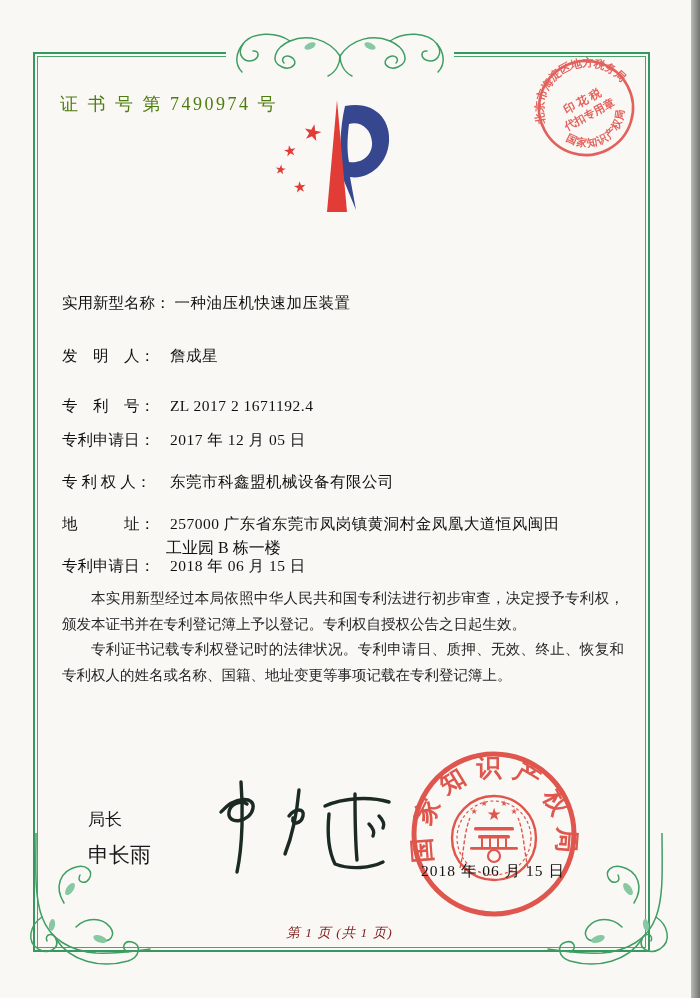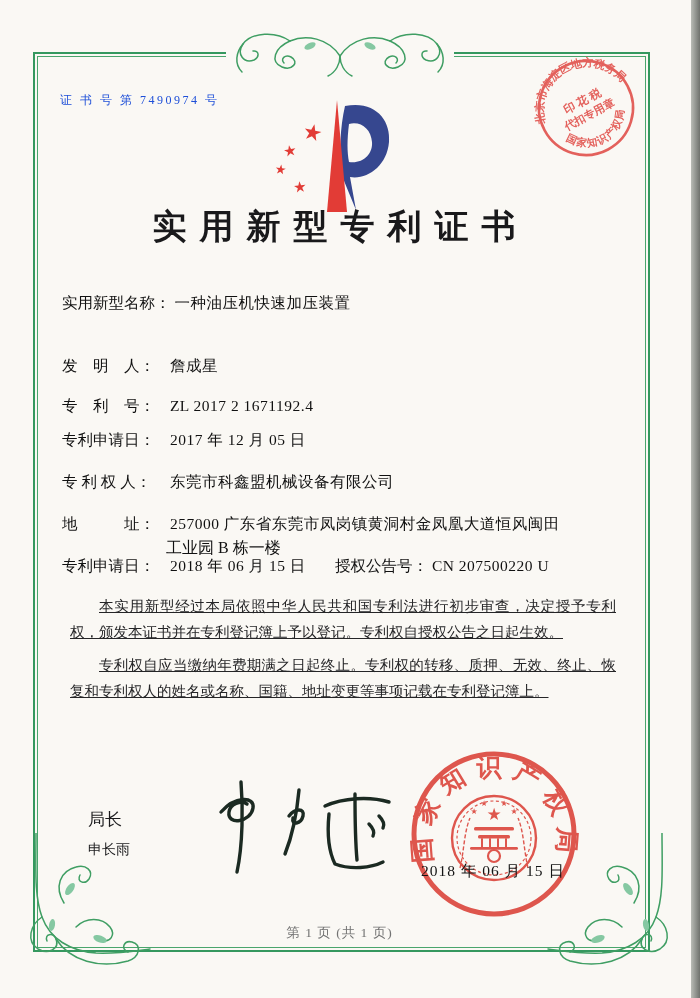"证 书 号 第 7490974" .cert-number { color: #1d4ed8 -> #4d7c0f; font-size: 12px -> 18px }
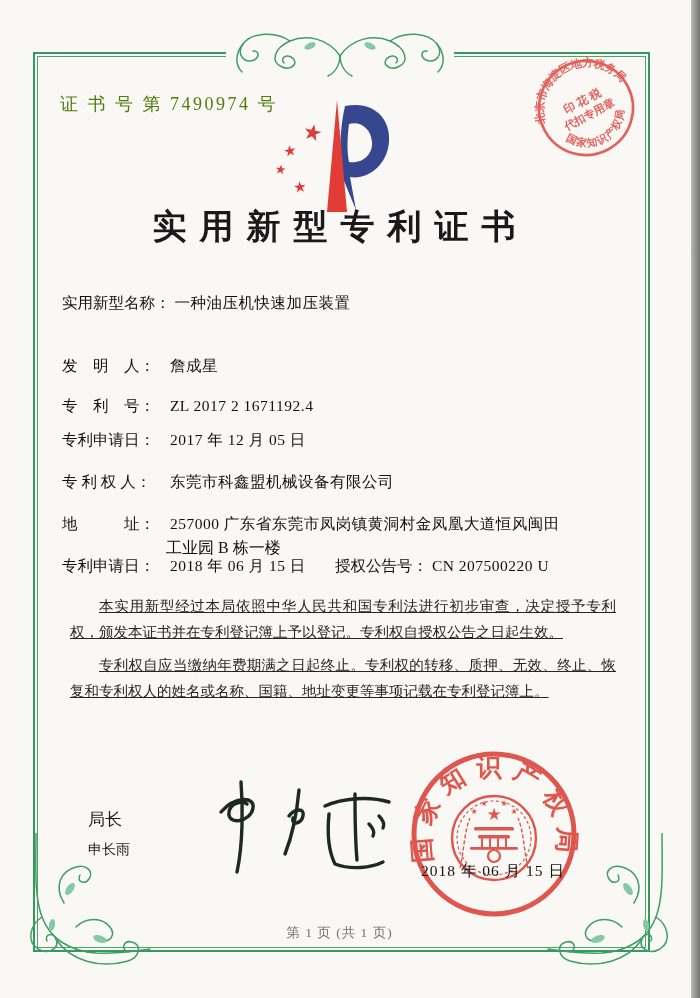"实用新型专利证书" div.page-title { html: <div>实用新型专利证书</div> -> none }
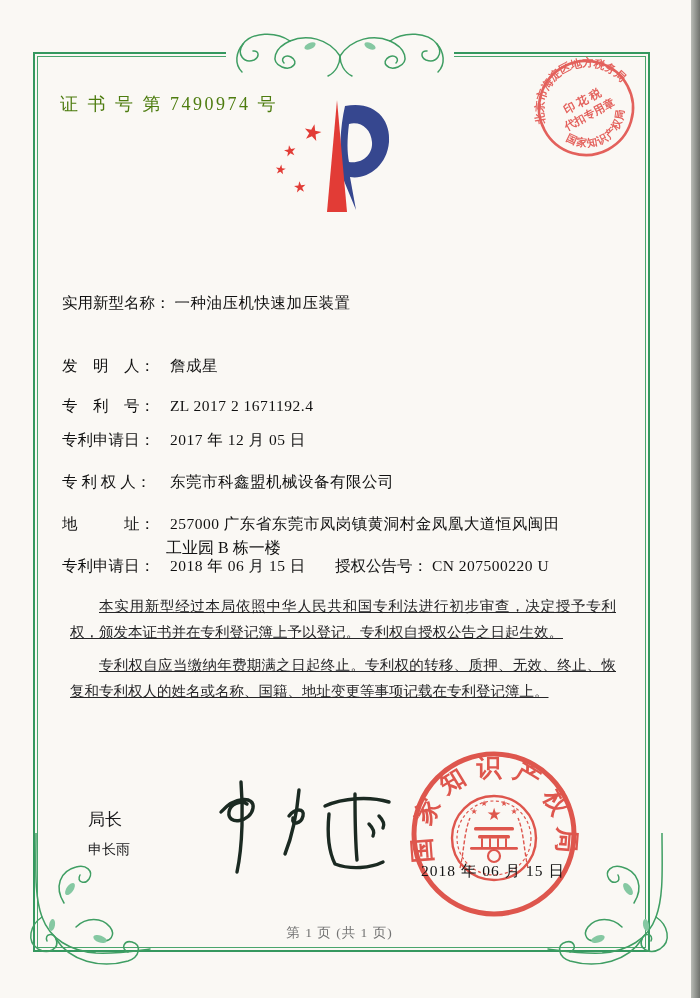"发 明 人： 詹成星" div.field-row { top: 356px -> 346px }
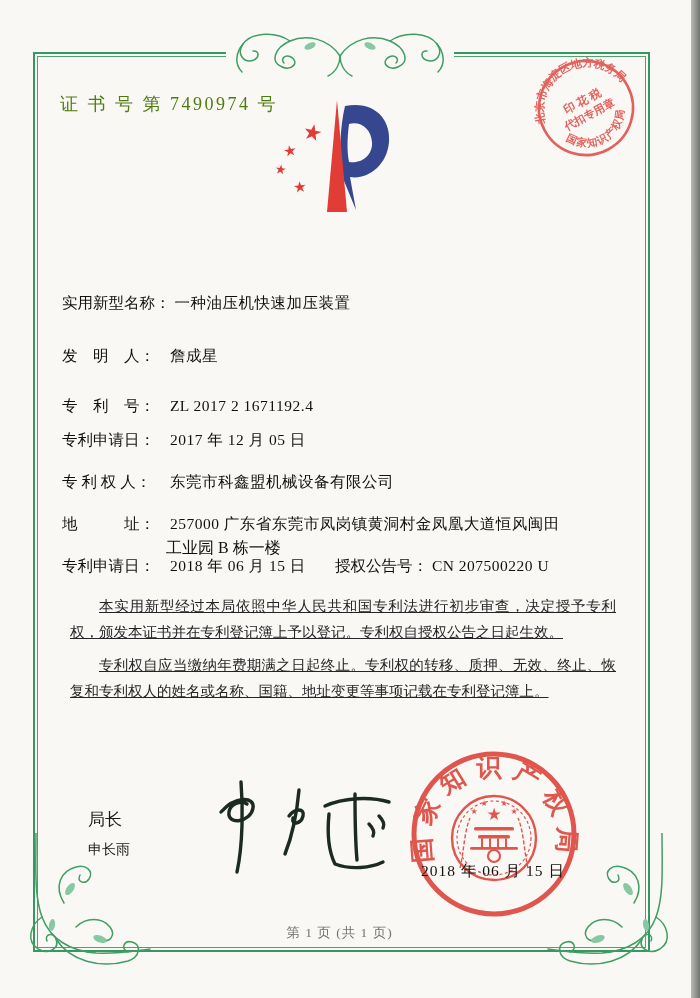"授权公告号： CN 207500220 U" span.grant-right { html: <span> <span>授权公告号：</span> <span>CN 207500220 U</span> </span> -> none }
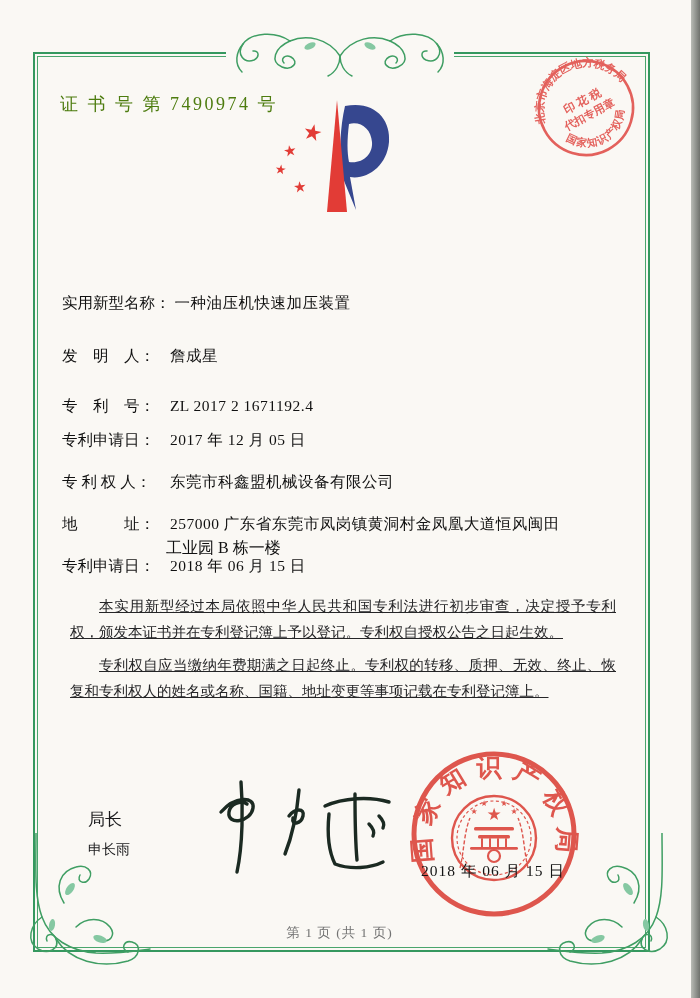"本实用新型经过本局依照中华人民共和国专利法进行初步审查，决定授予专利权，颁发本证" .paragraphs p { margin: 8px -> 0; text-decoration: underline -> none }
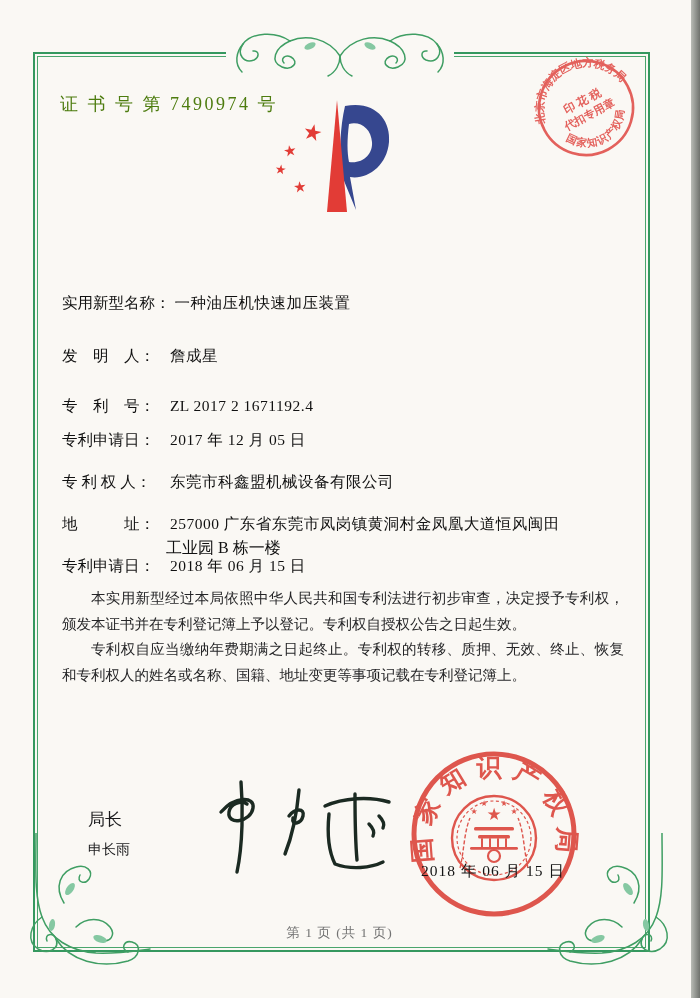"专利权自应当缴纳年费期满之日起终止。专利权的转移、质押、无效、终止、恢复和专利权" p { text: 权自应当缴纳年费期满之日起终止。专利权的转移 -> 证书记载专利权登记时的法律状况。专利申请日 }
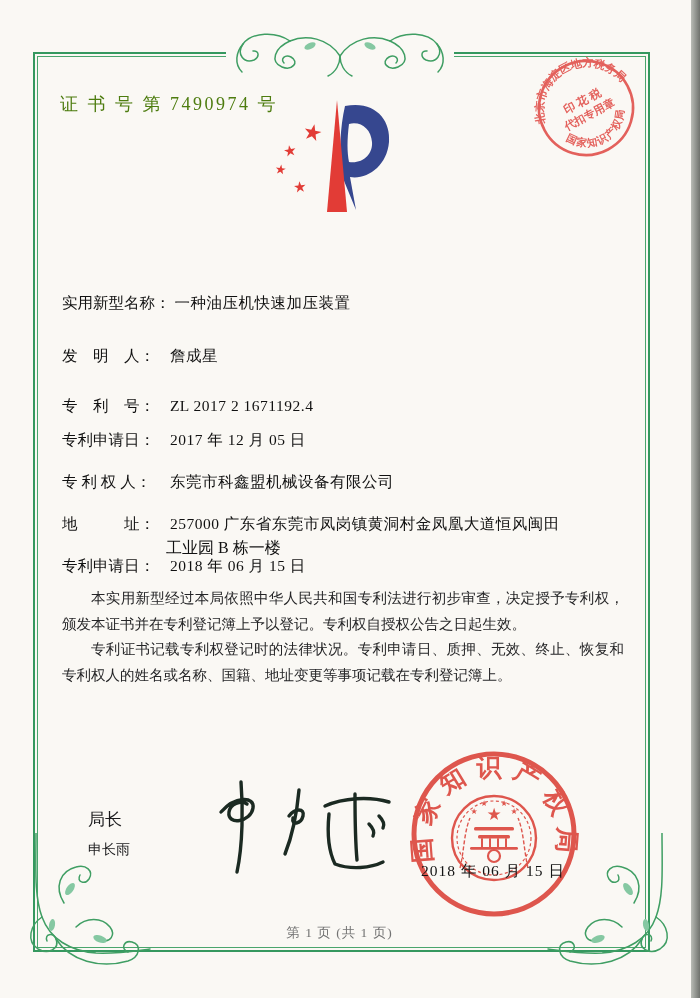"申长雨" .sign-name { font-size: 14px -> 21px }
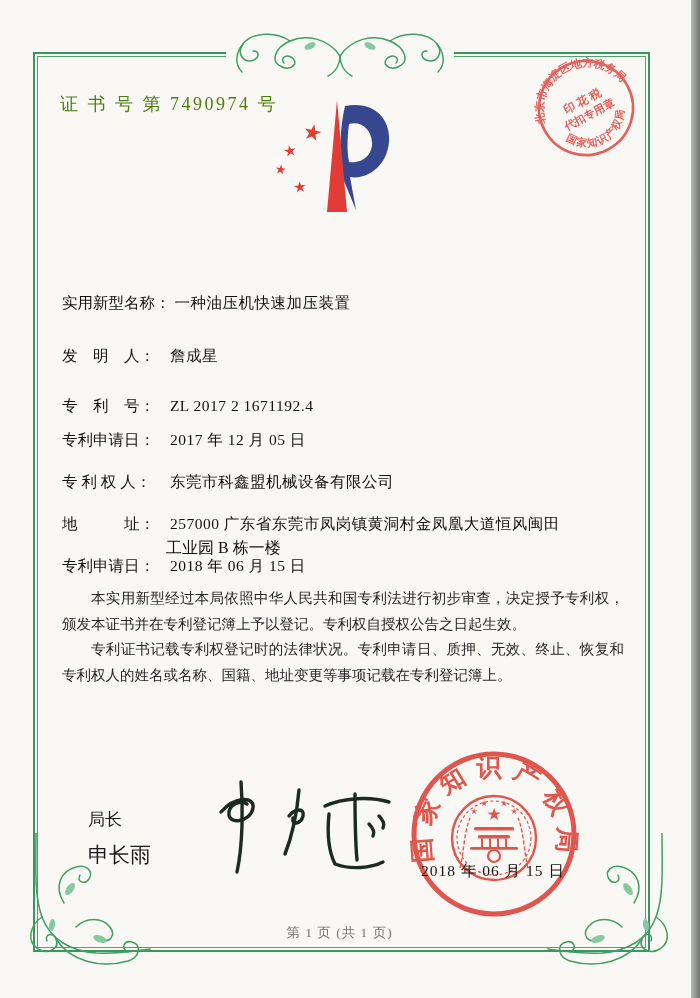"第 1 页 (共 1" .footer { color: #737373 -> #7f1d1d; font-style: none -> italic }
